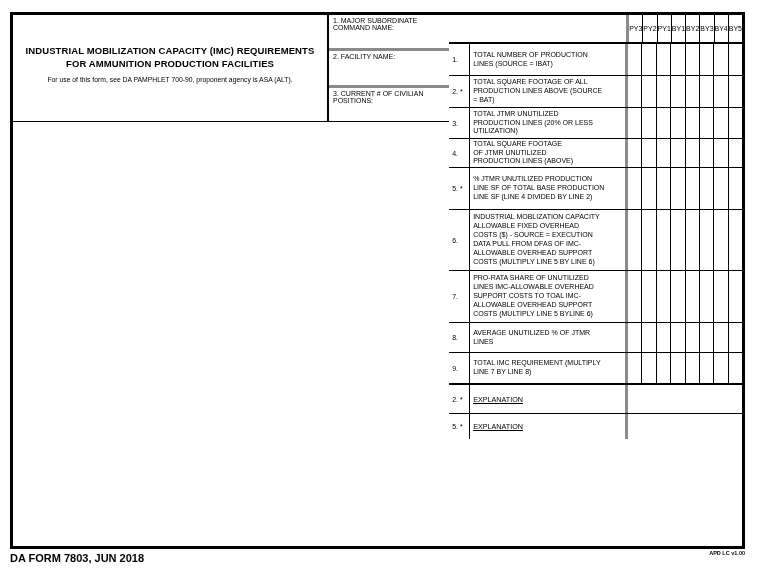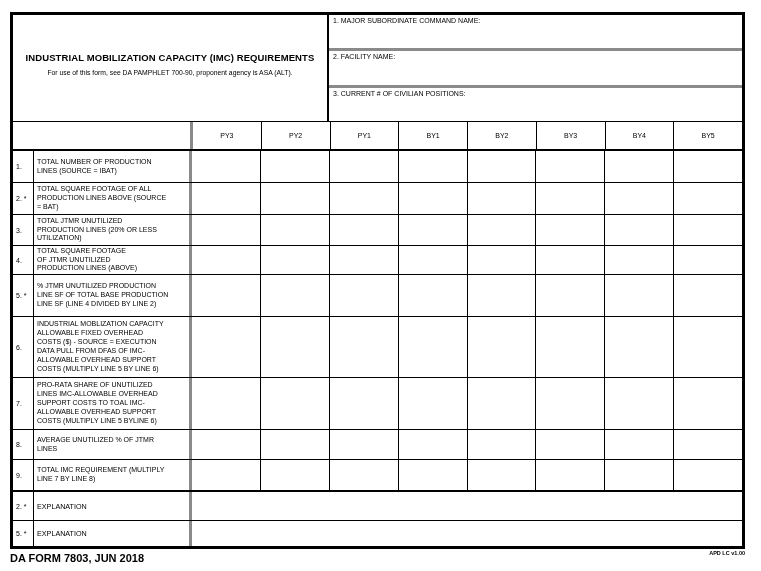"INDUSTRIAL MOBILIZATION CAPACITY (IMC)" .form { flex-direction: column -> row }
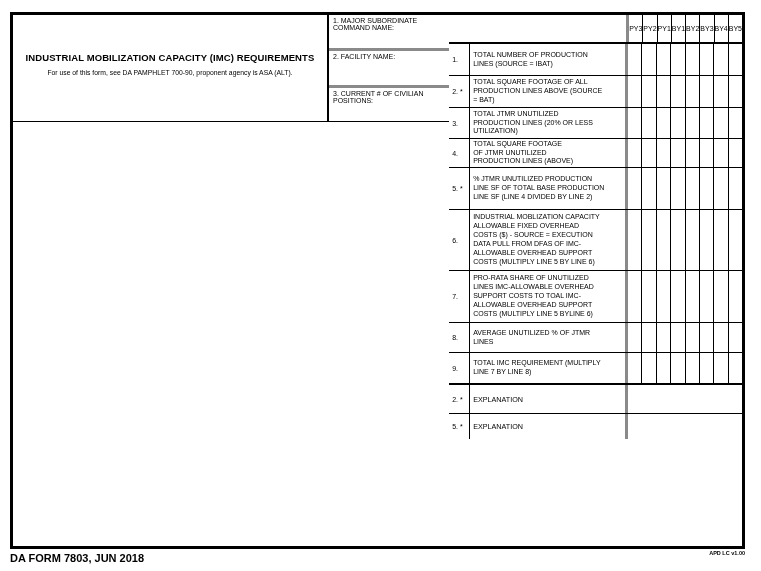"FOR AMMUNITION PRODUCTION FACILITIES" div.title-line { html: none -> <div>FOR AMMUNITION PRODUCTION FACILITIES</div> }
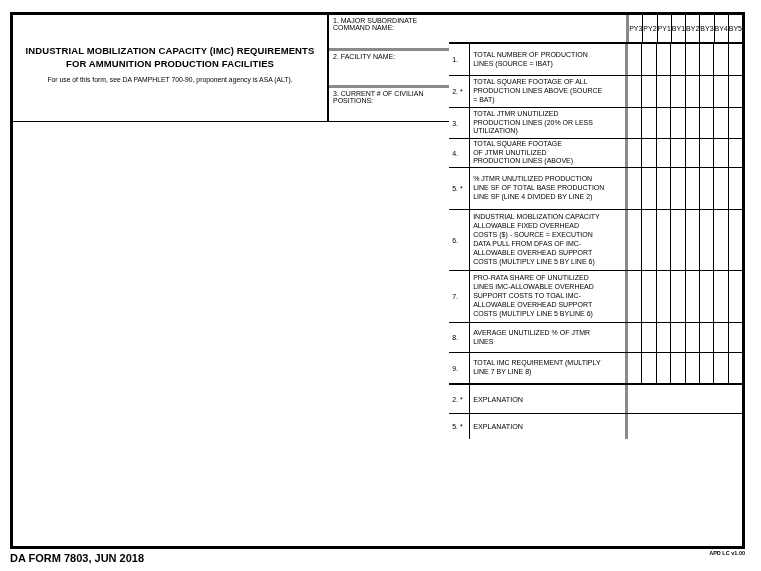"EXPLANATION" .c-explabel { text-decoration: none -> underline }
